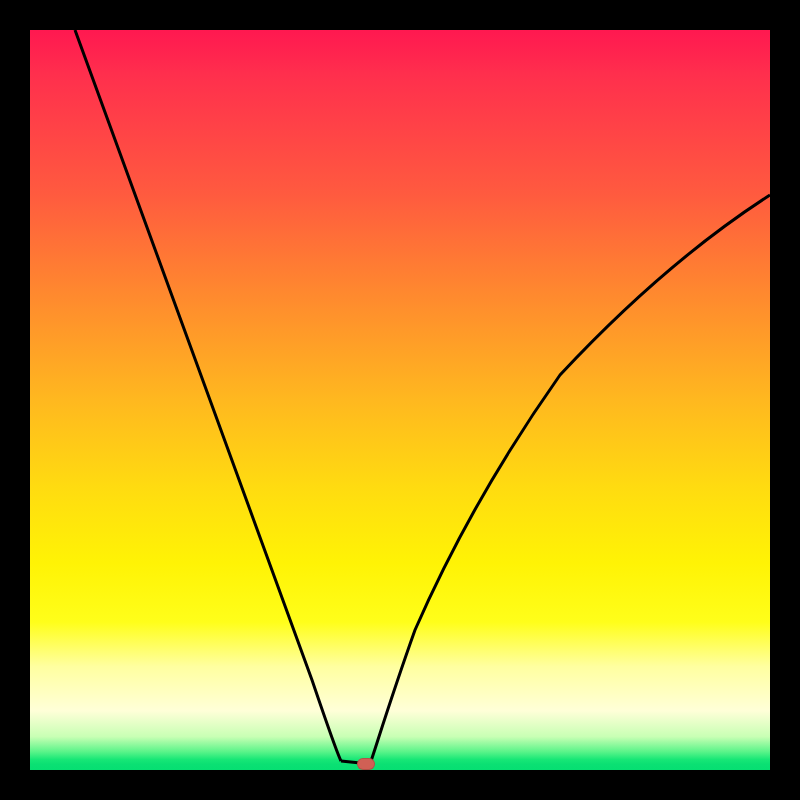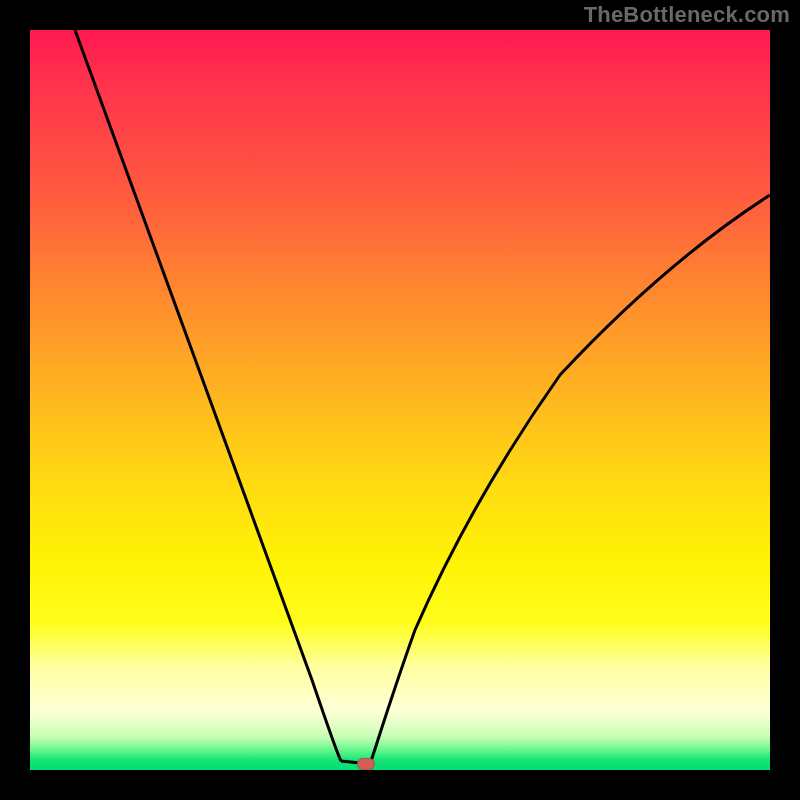"TheBottleneck.com" div.watermark { html: <div>TheBottleneck.com</div> -> none }
